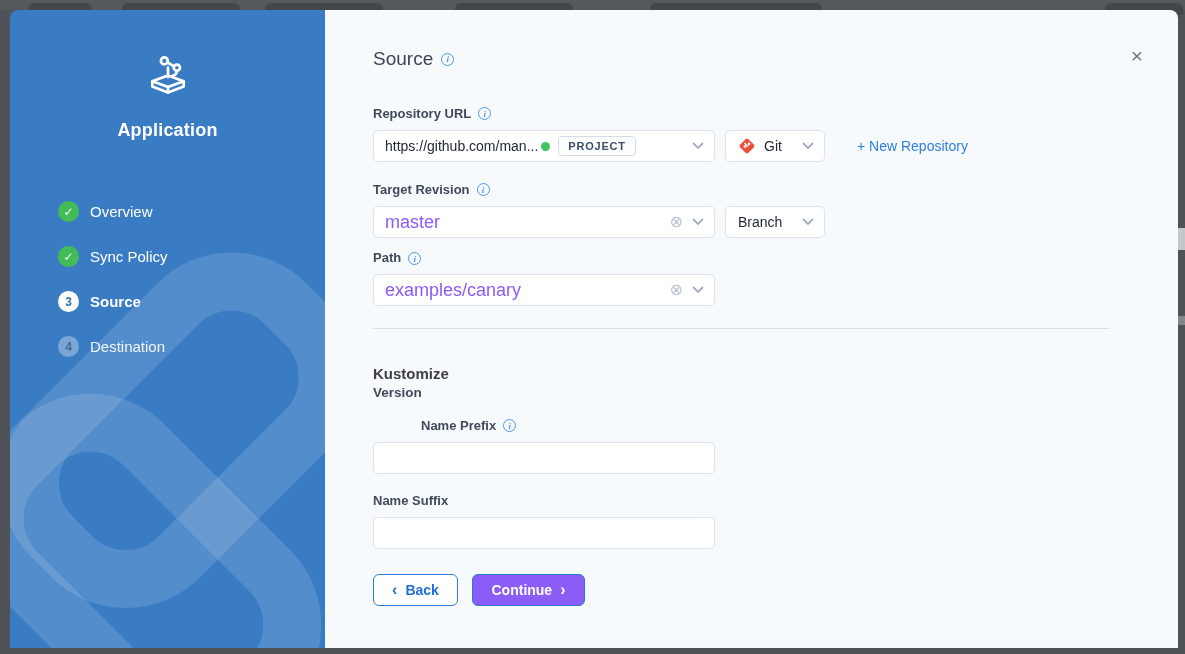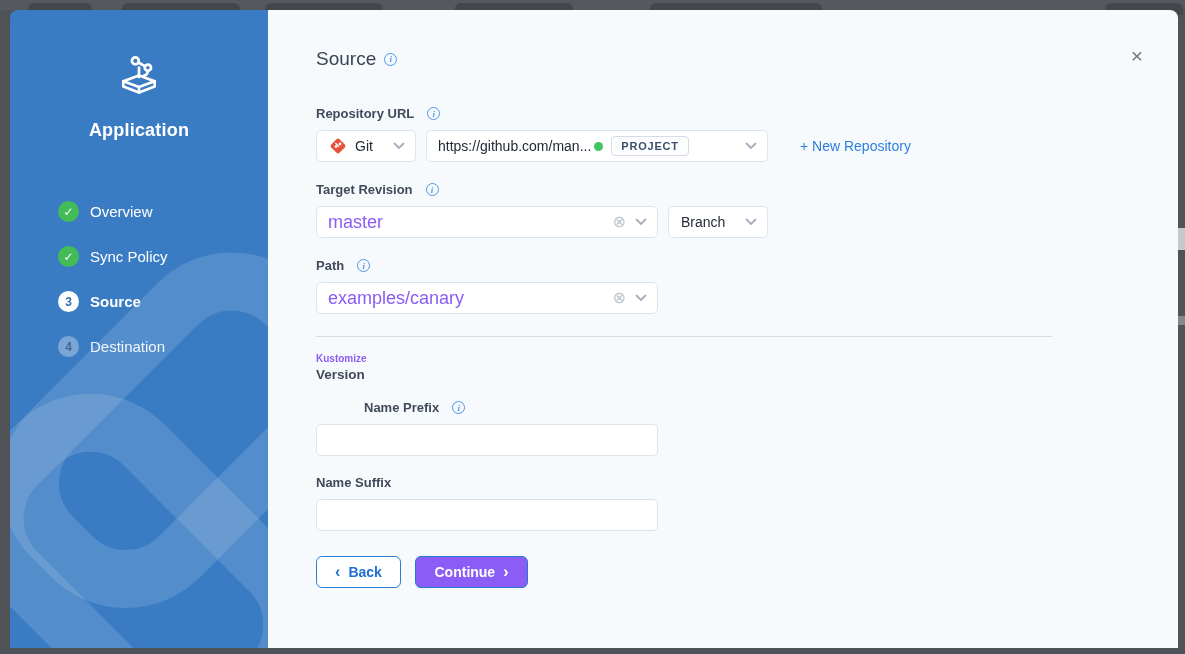"Repository URL" .field-label { gap: 13px -> 7px }
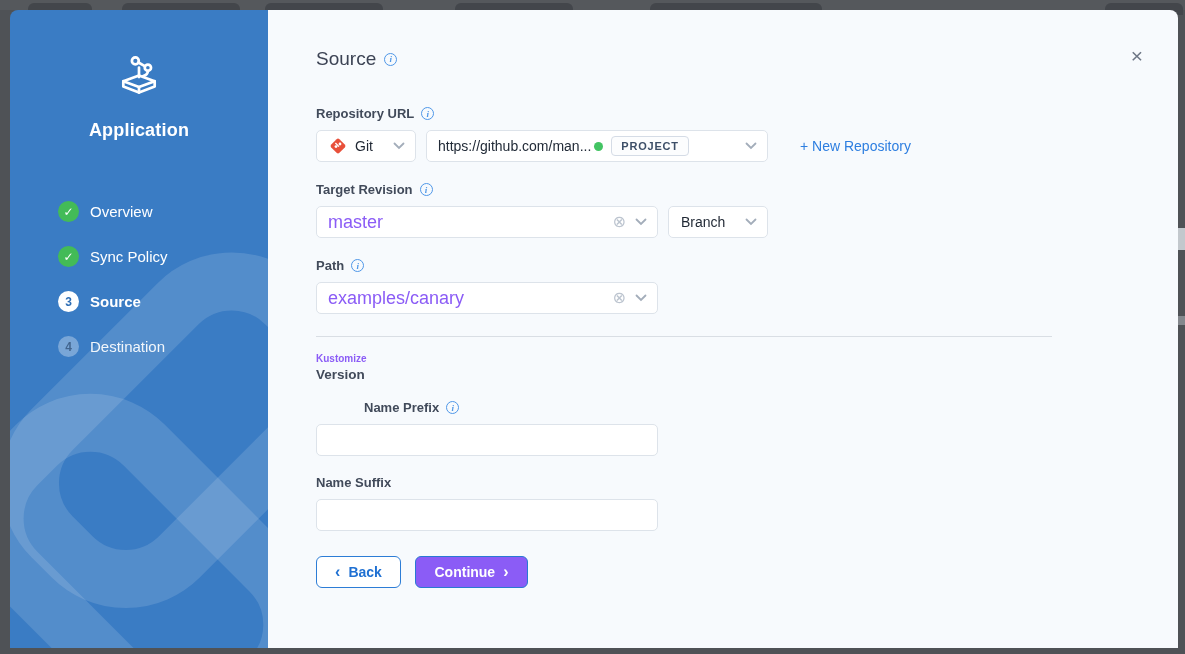"Application" .sidebar { width: 258px -> 315px }
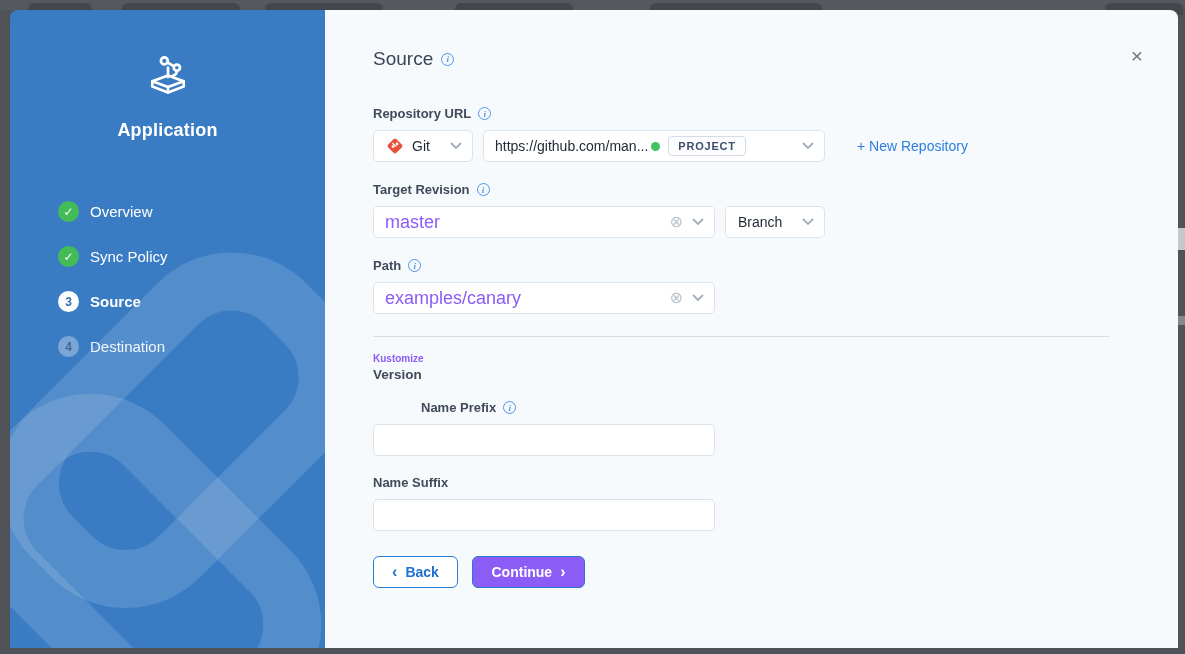"Git" div.tbox { order: before "https://github.com/man..." -> after "https://github.com/man..." }
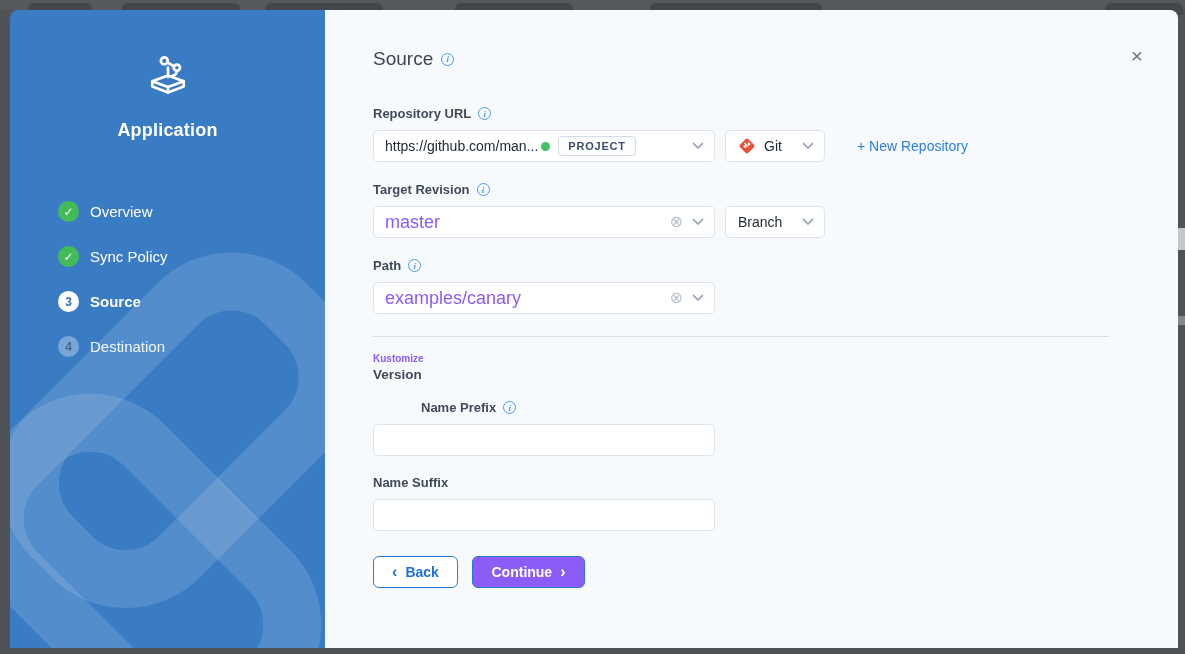"Path" div.field-label { align-items: none -> flex-end; margin-top: 20px -> 12px }
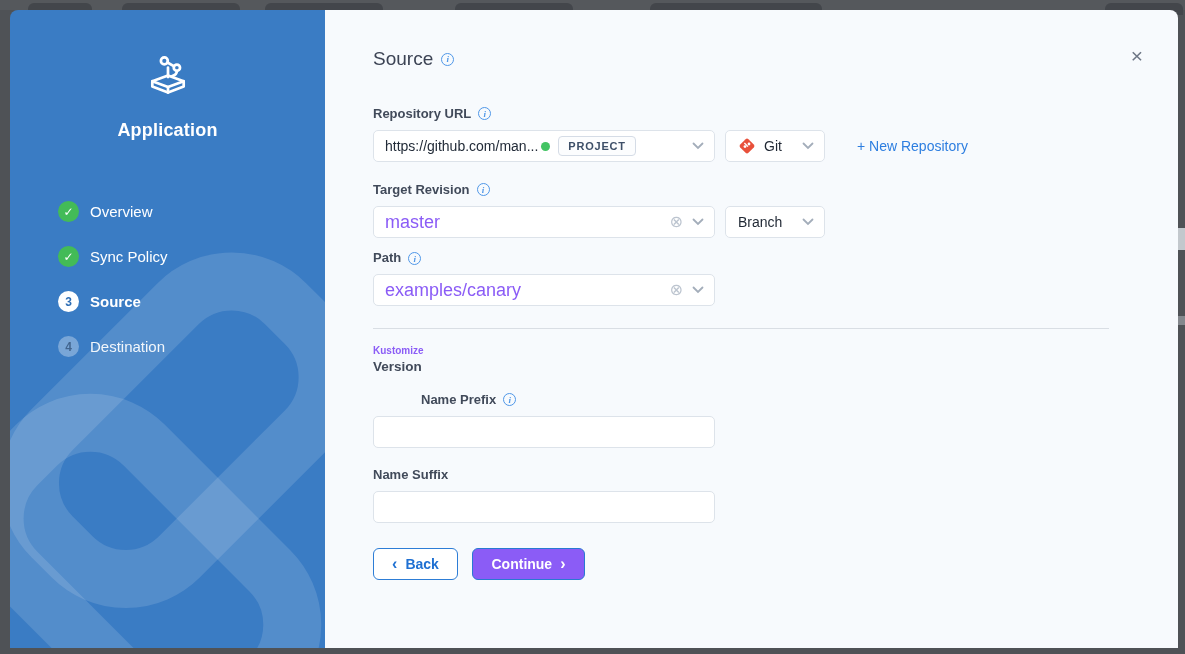"Kustomize" .section-heading { color: #8b5cf6 -> #404040; font-size: 10px -> 15px; margin-top: 16px -> 36px }
